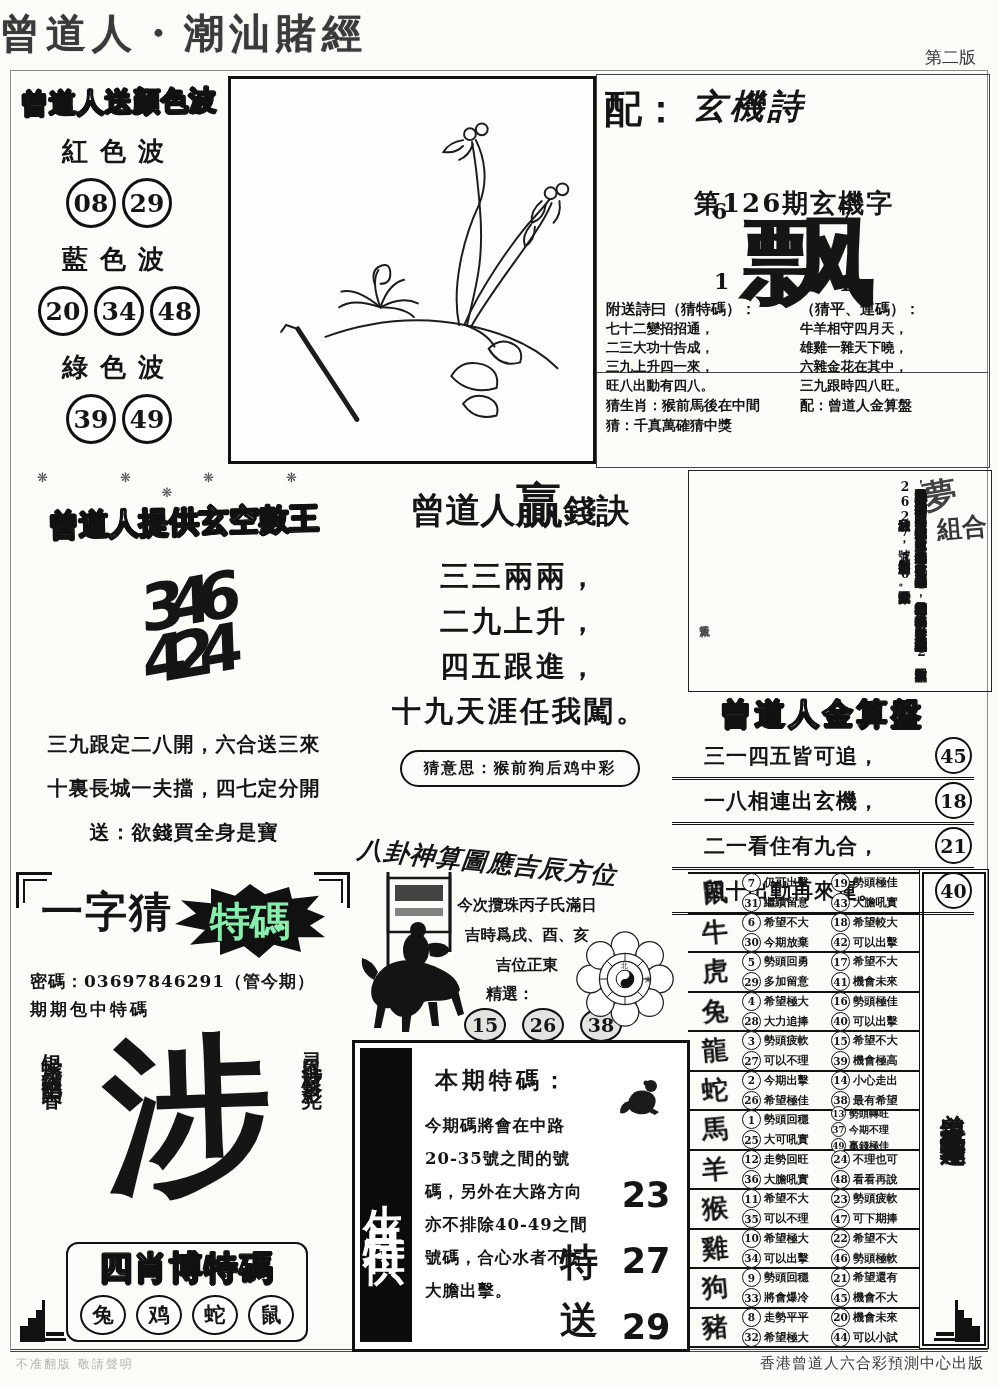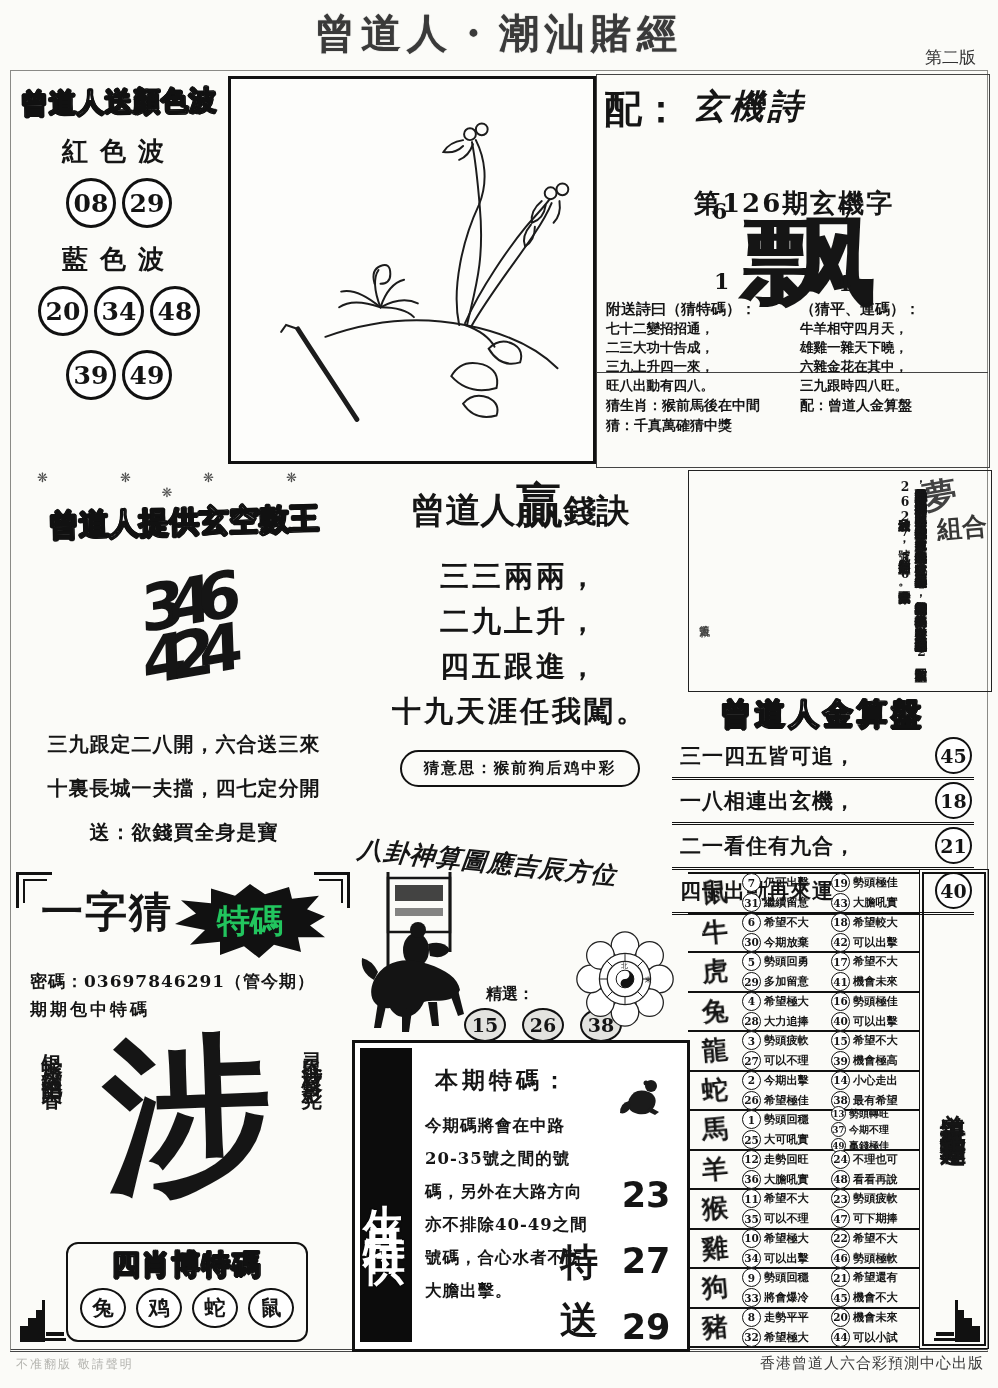"曾道人・潮汕賭經" .main-title { text-align: center -> left }
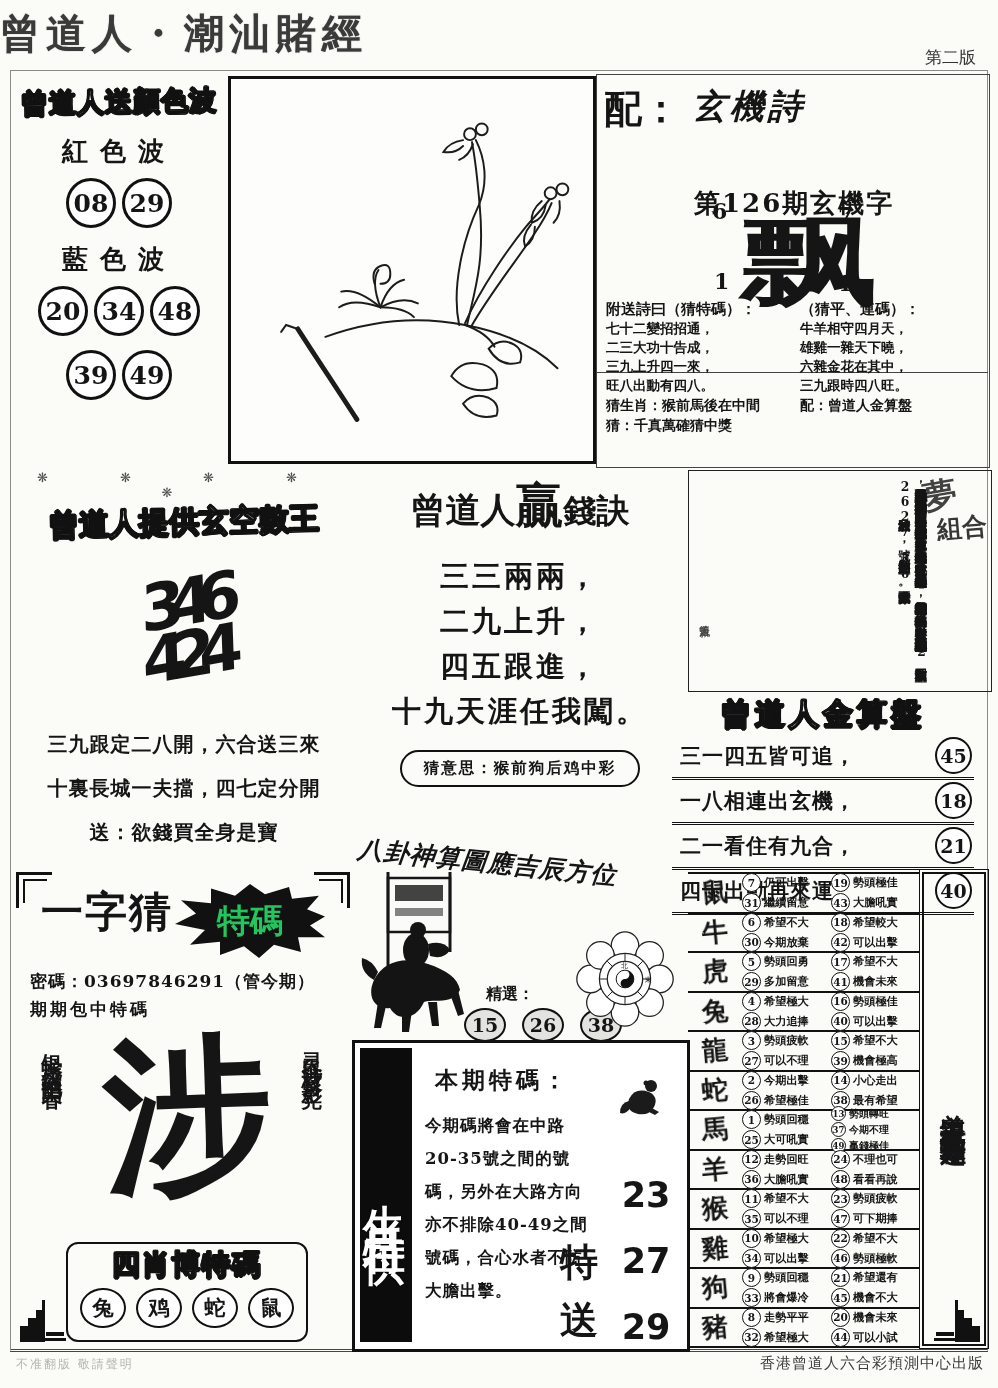"綠色波" div.wave-label { html: none -> <div>綠色波</div> }
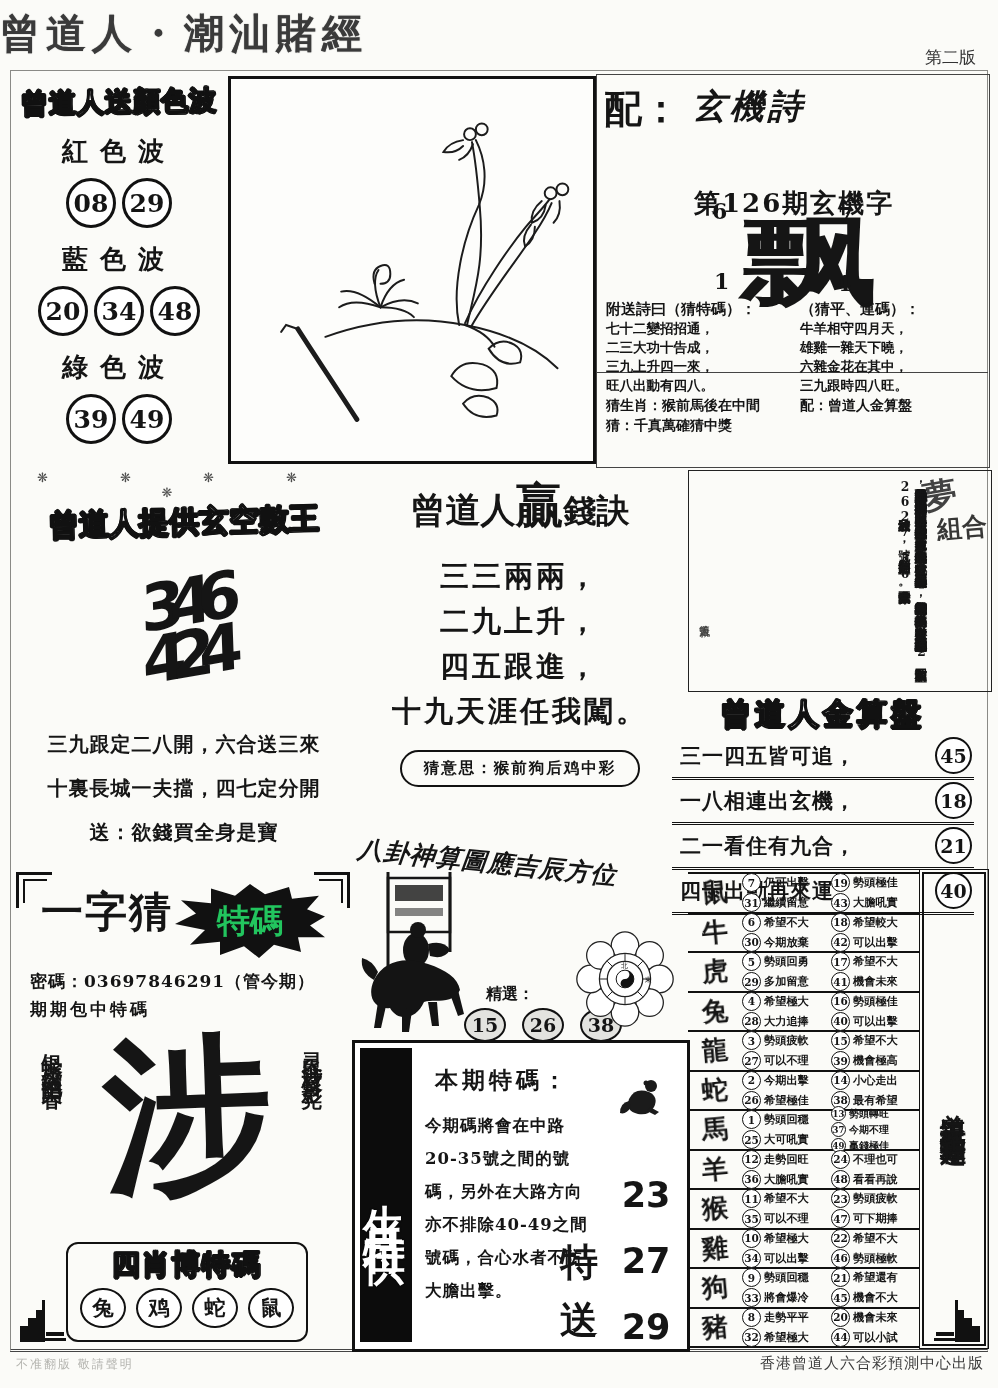"三一四五皆可追，" .ab-text { margin-left: none -> 24px }
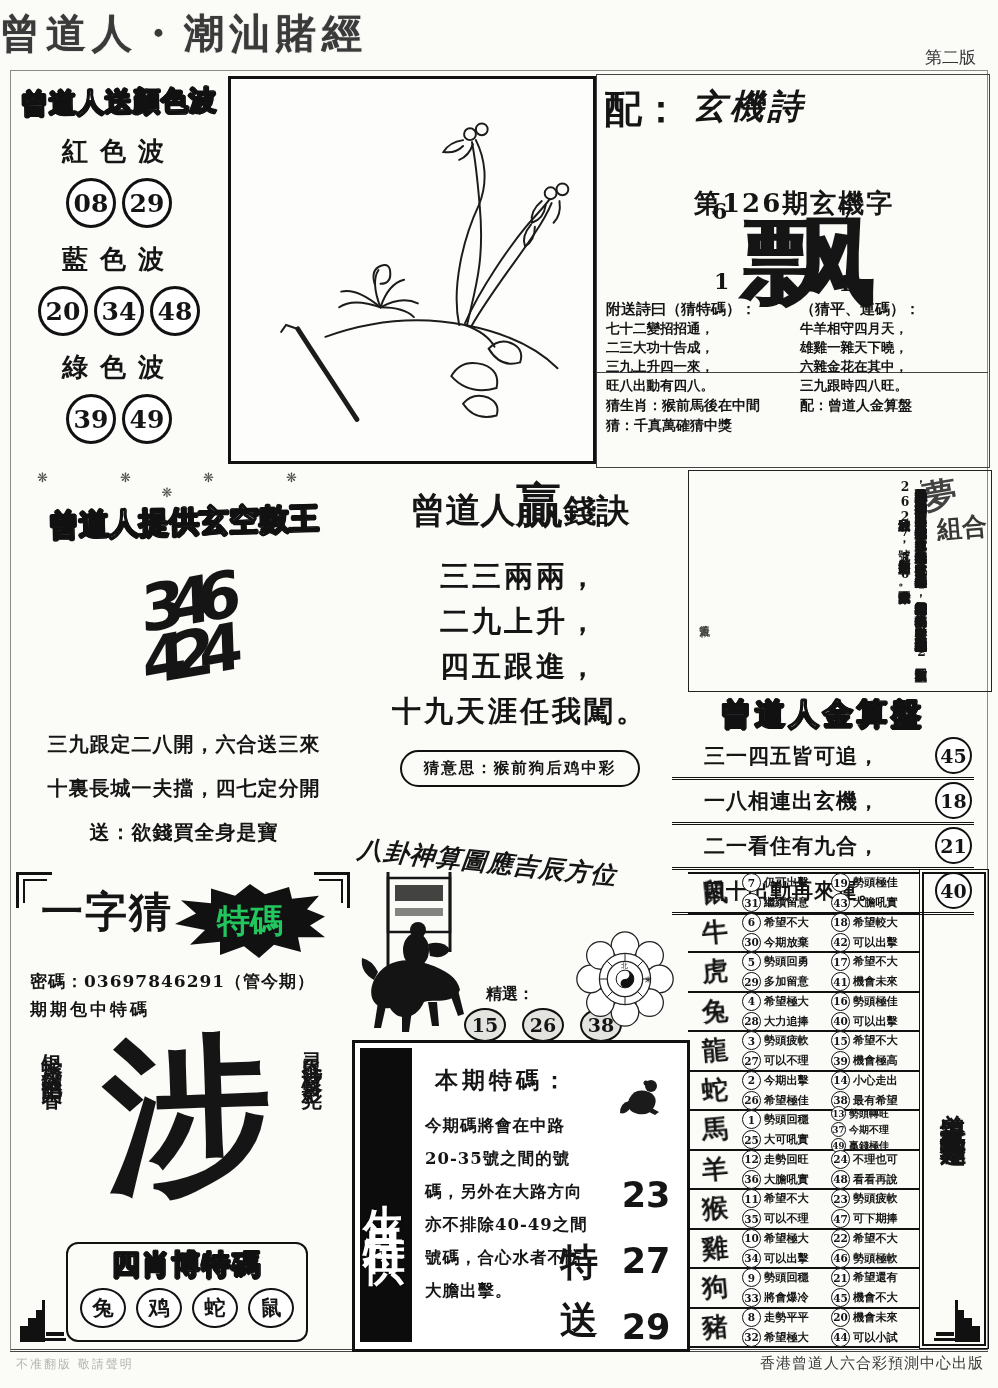"特碼" .oc-star { color: #22c55e -> #86efac; font-size: 33px -> 40px }
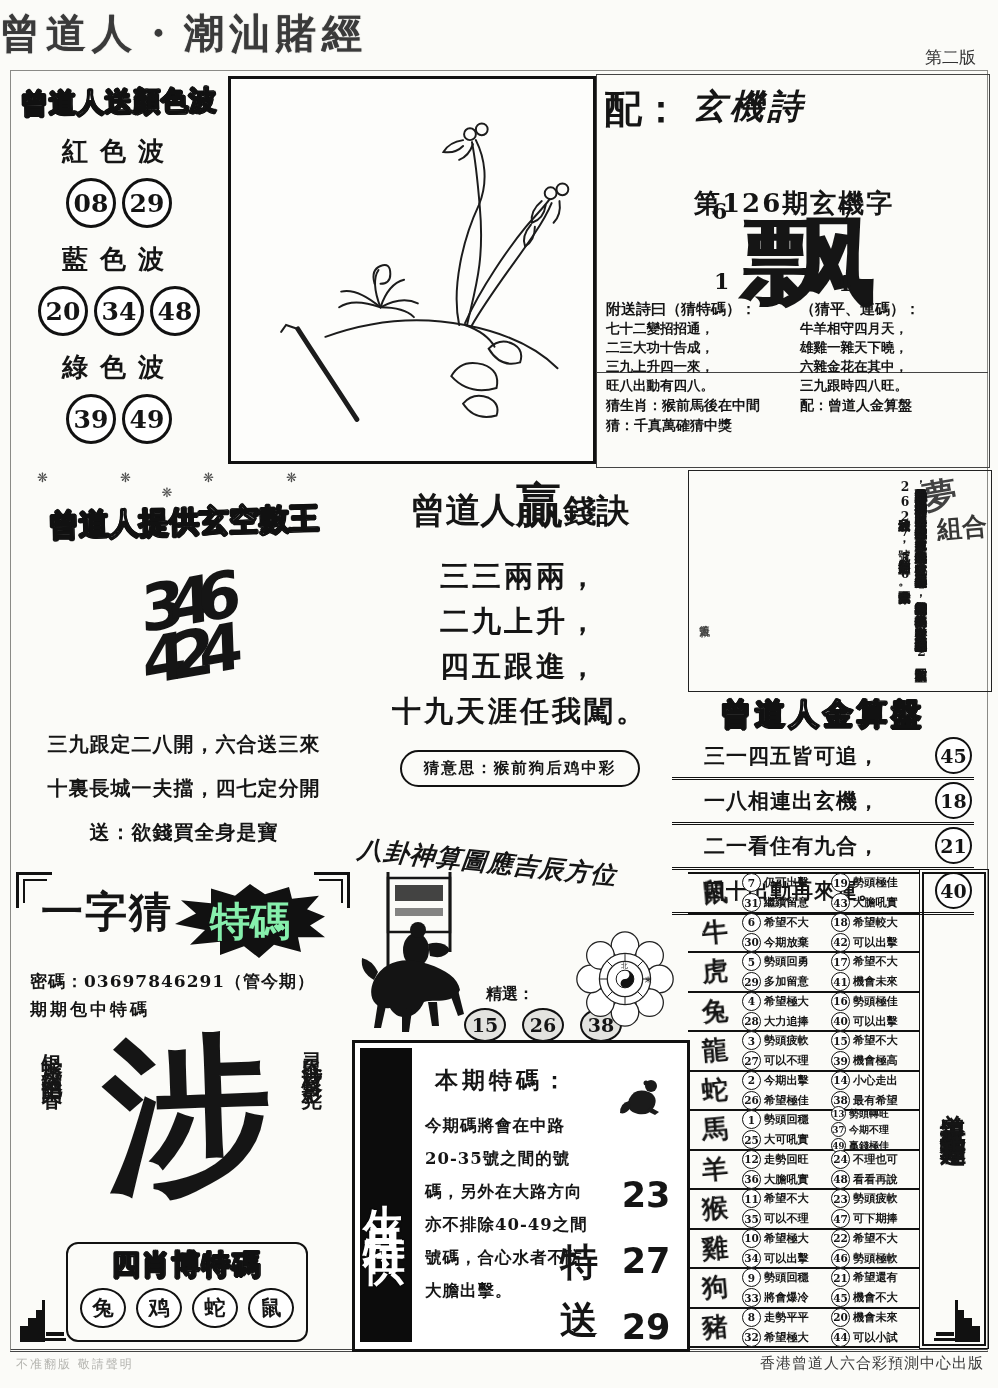"今次攬珠丙子氏滿日" div.abs { html: none -> <div>今次攬珠丙子氏滿日 吉時爲戌、酉、亥 吉位正東</div> }
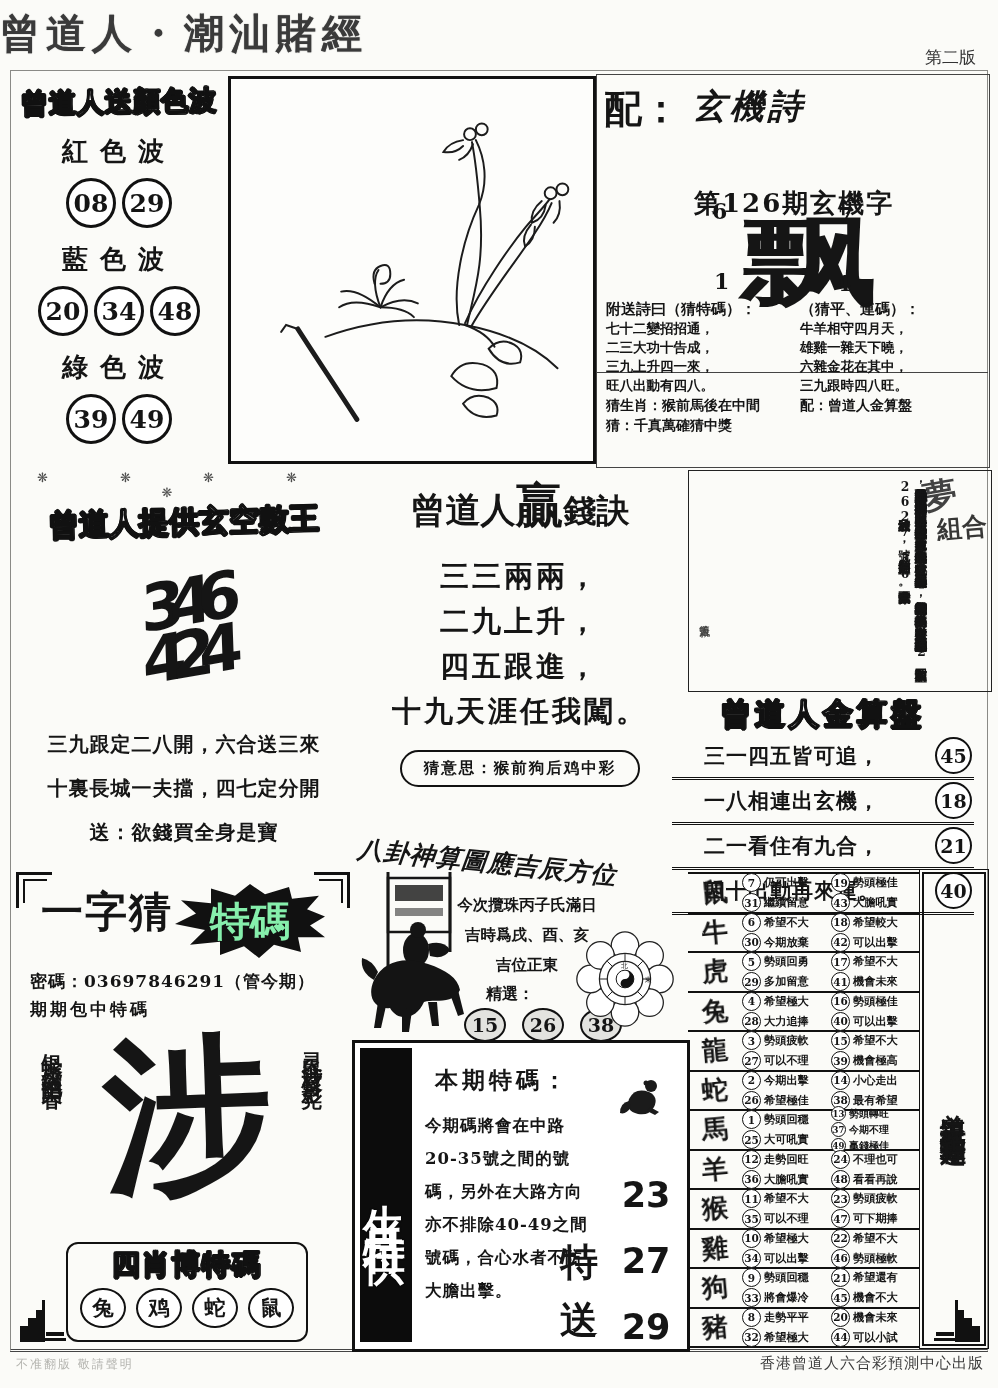"四肖博特碼" .fb-title { font-size: 28px -> 33px }
